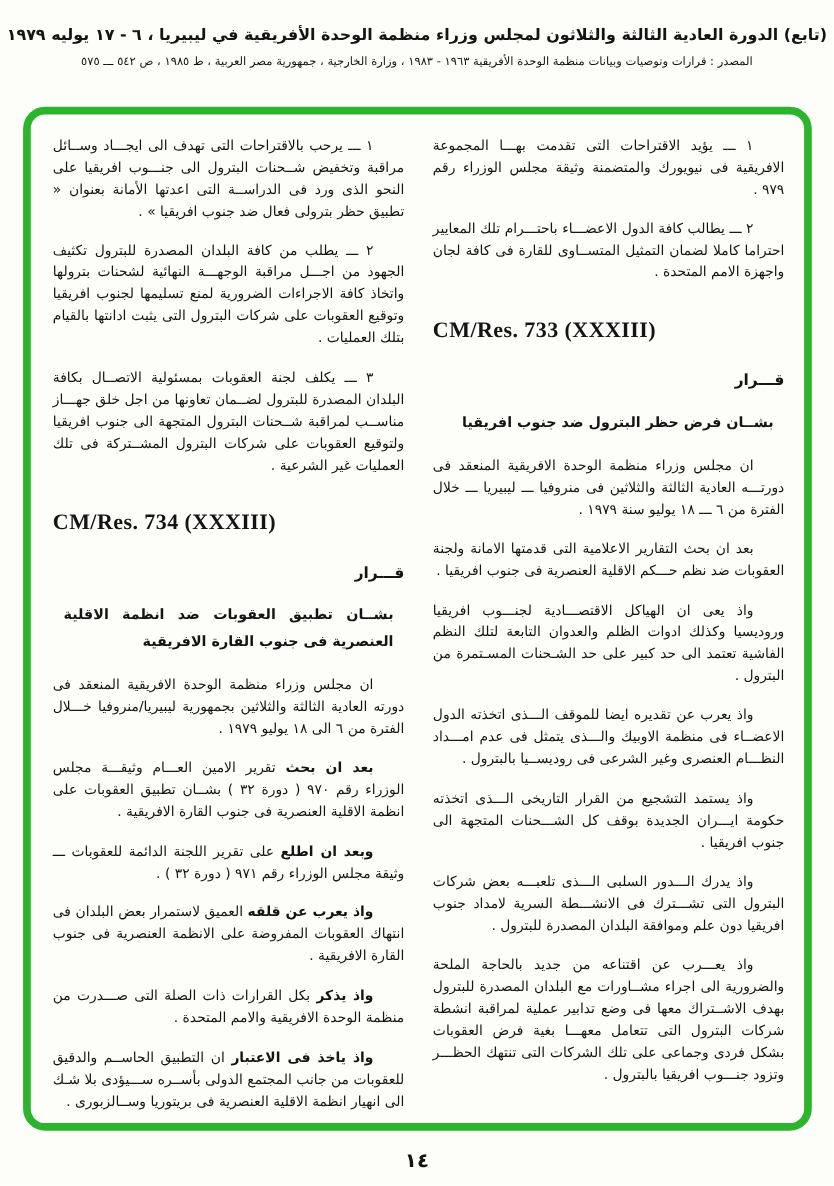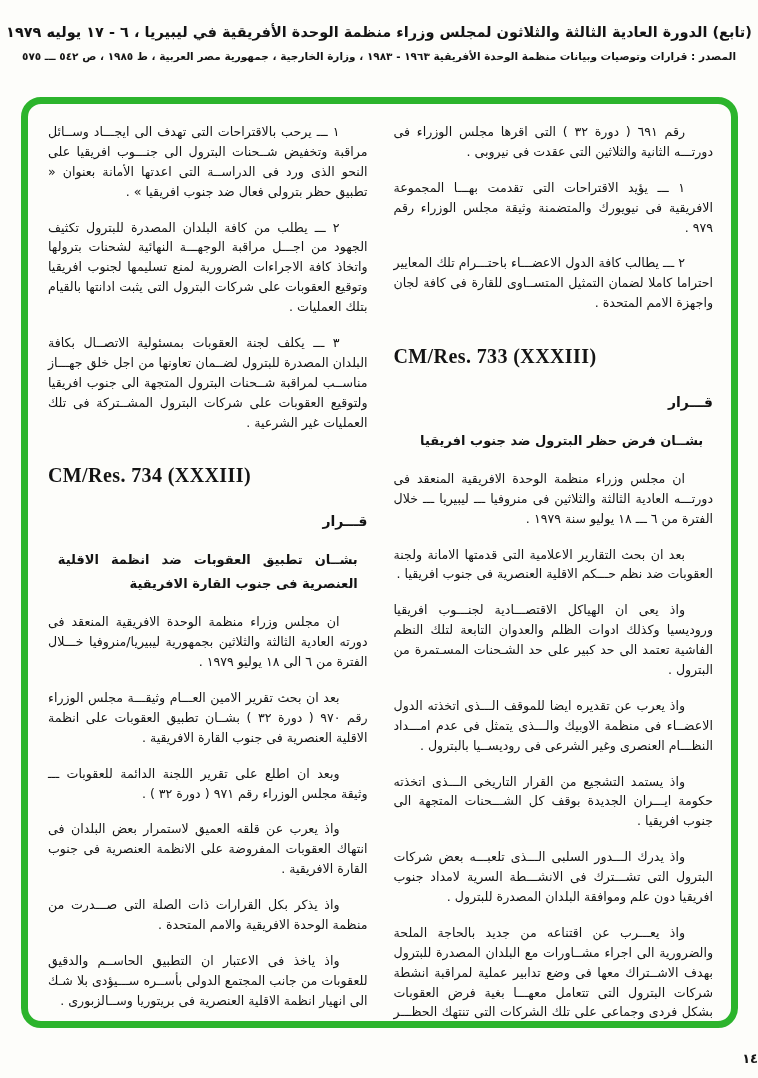"المصدر : قرارات وتوصيات وبيانات" .header-line2 { font-weight: bold -> normal }
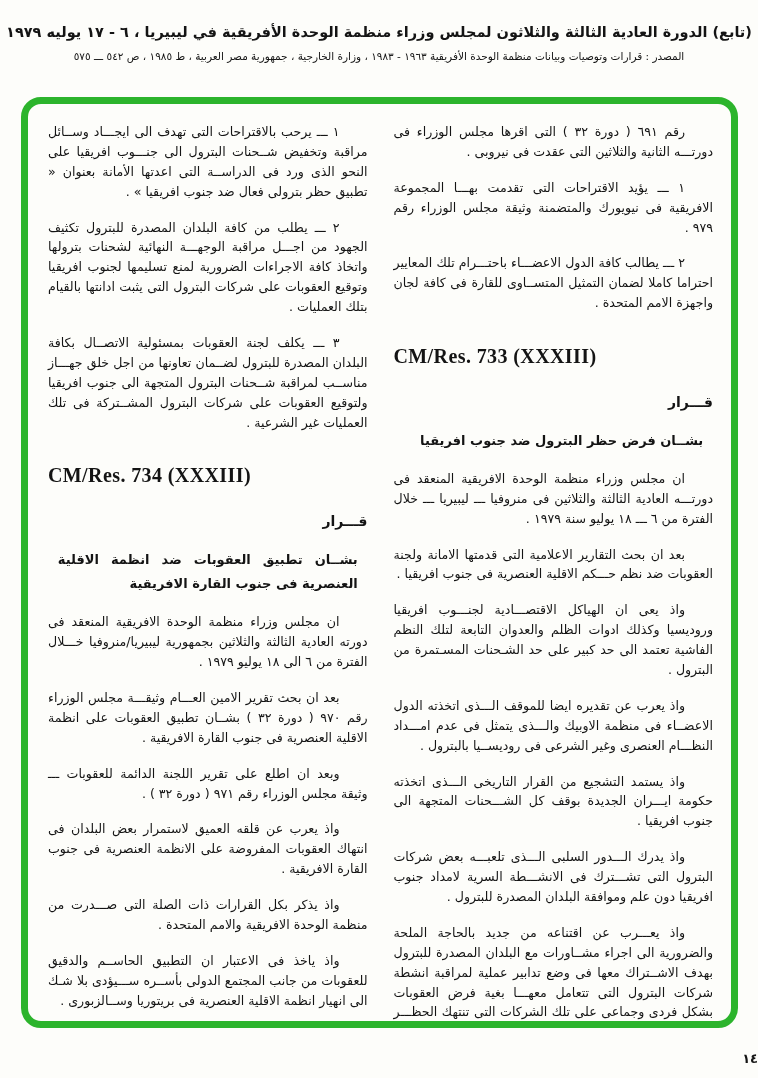"رقم ٦٩١ ( دورة ٣٢" p.para { html: <p><span></span><span>رقم ٦٩١ ( دورة ٣٢ ) التى اقرها مجلس الوزراء فى دورتـــه الثانية والثلاثين التى عقدت فى نيروبى .</span></p> -> none }
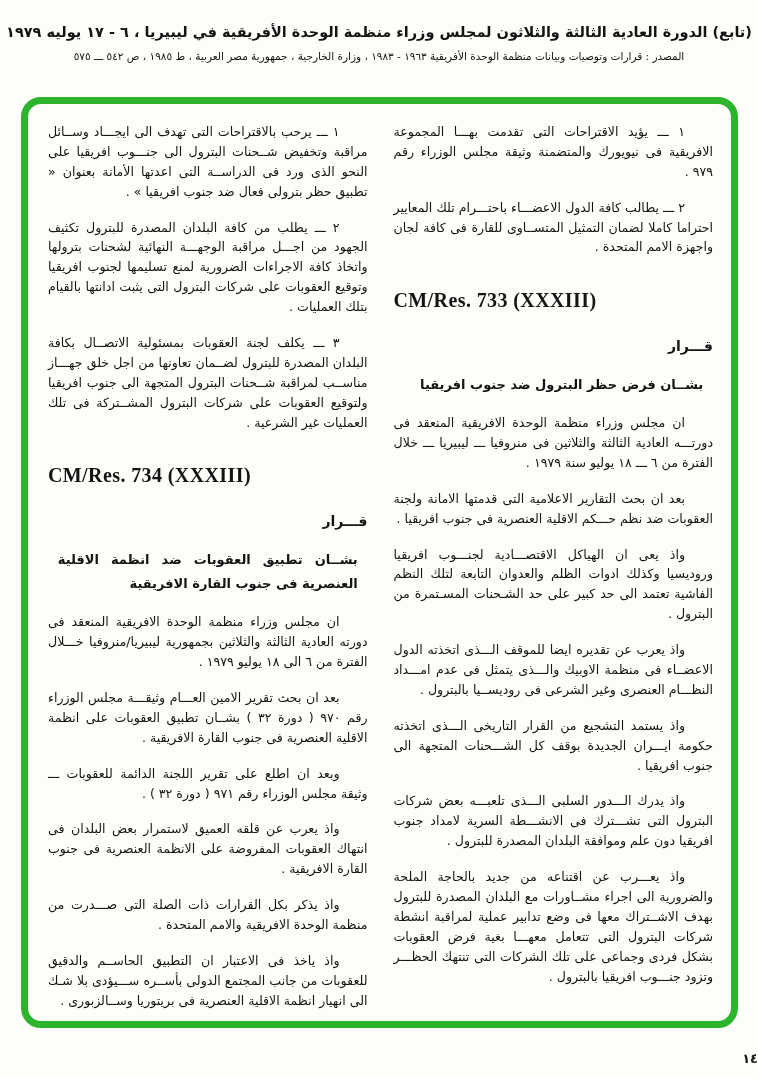"بعد ان بحث" .lead { font-weight: normal -> bold }
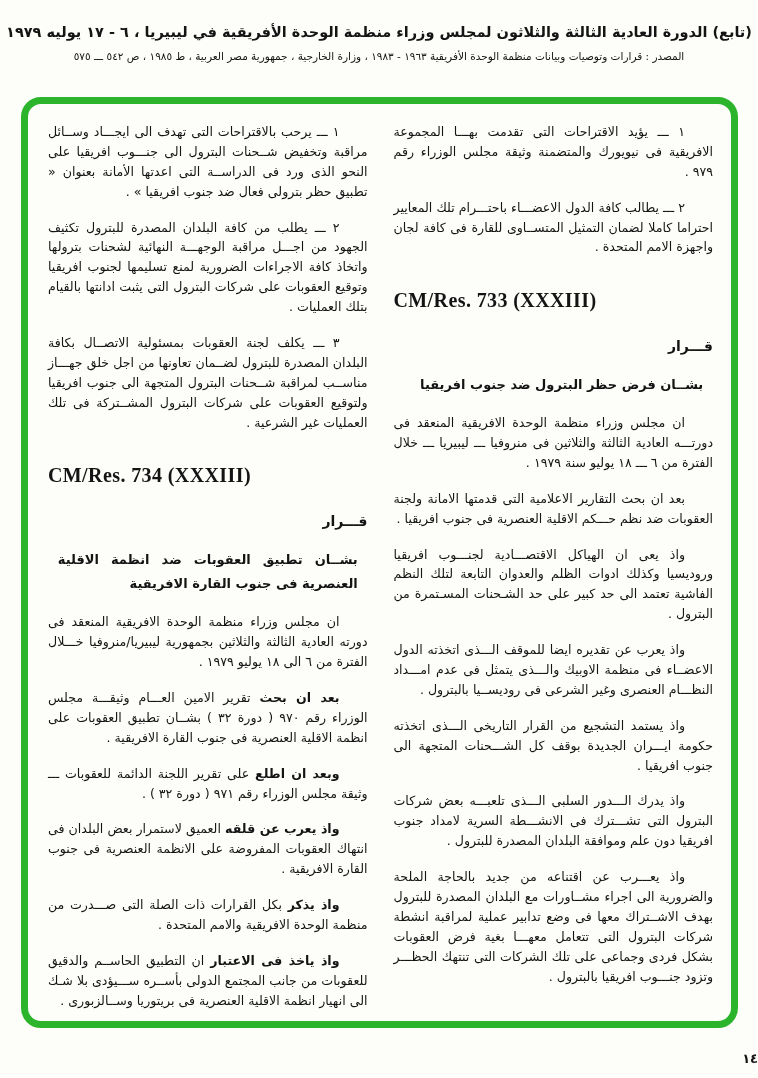"١٤" .pagenum { font-size: 13px -> 18px; text-align: right -> center }
